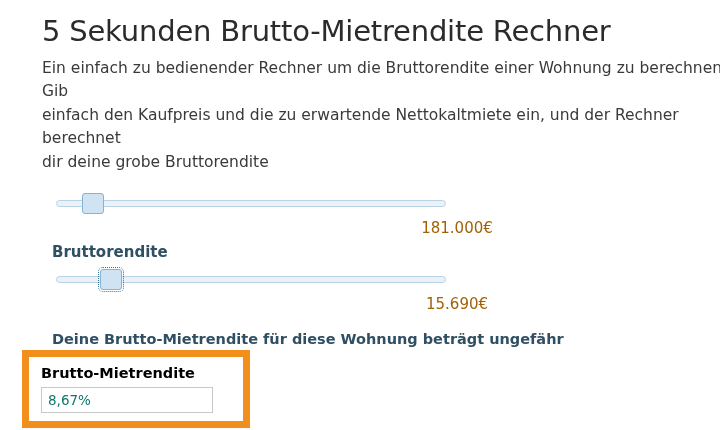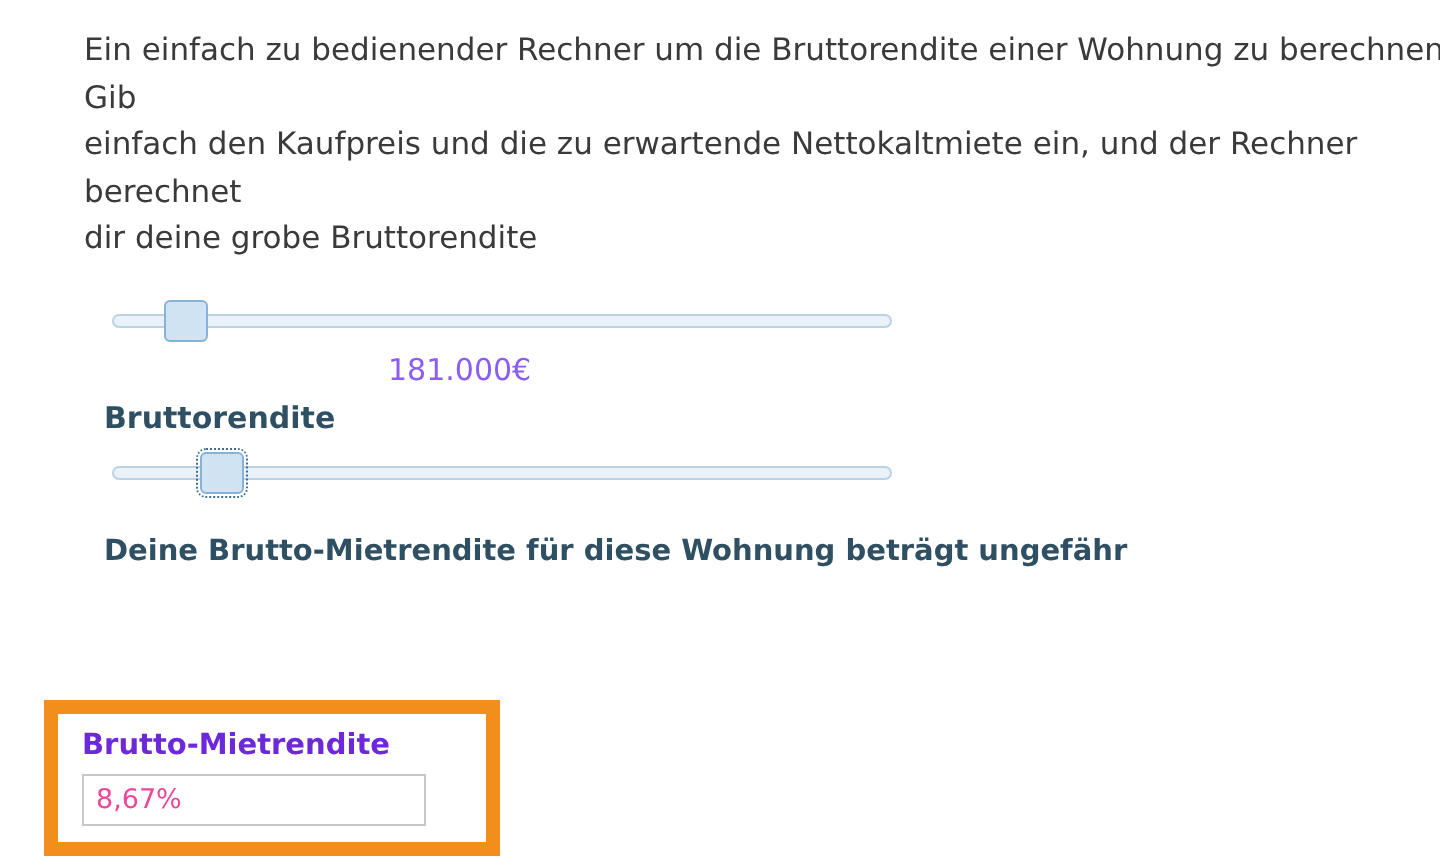"5 Sekunden Brutto-Mietrendite Rechner" h1.title { html: none -> <h1>5 Sekunden Brutto-Mietrendite Rechner</h1> }
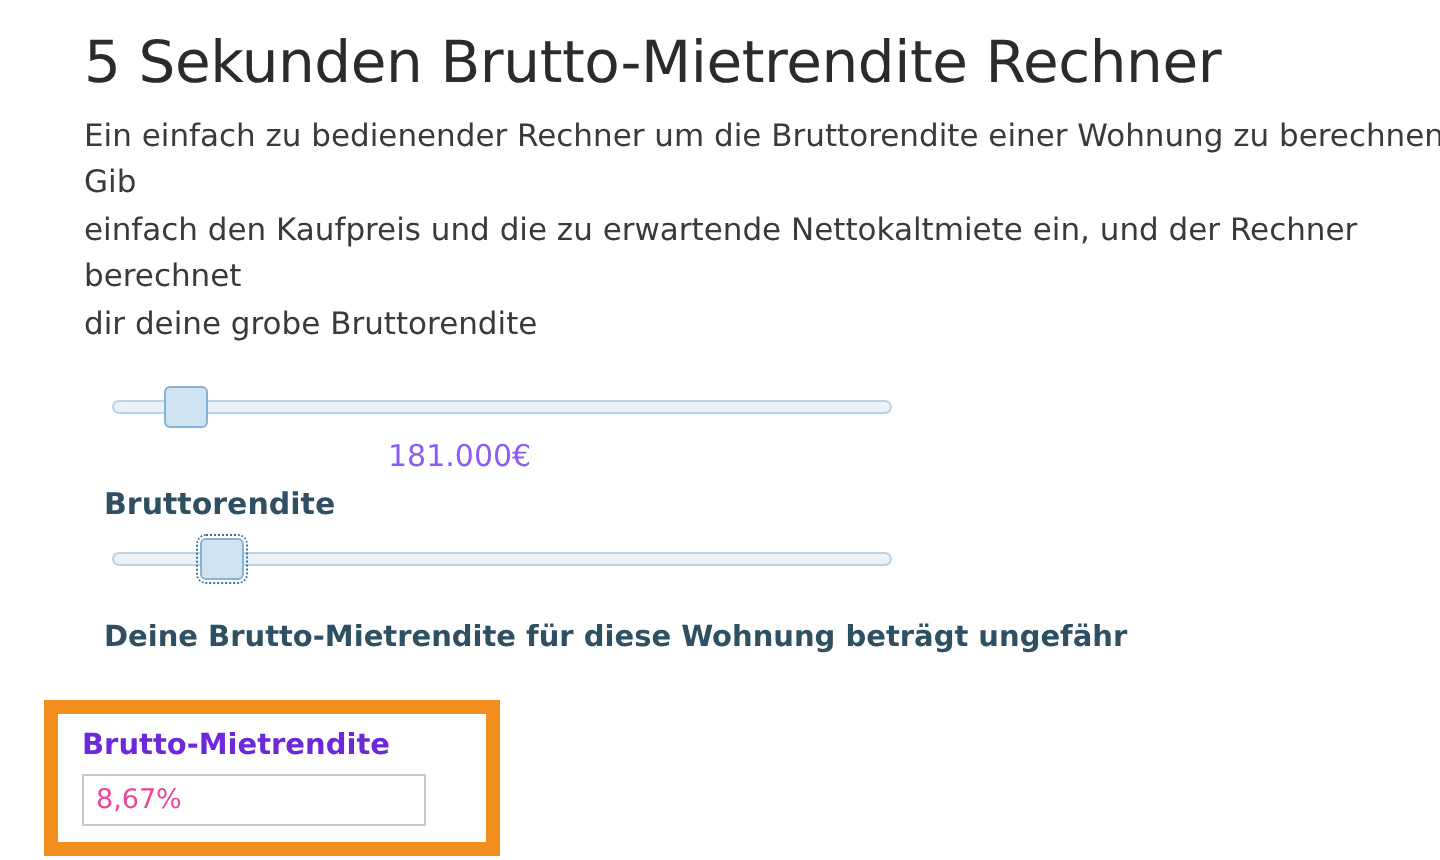"181.000€" .value-text { color: #8b5cf6 -> #a16207; text-align: left -> center }
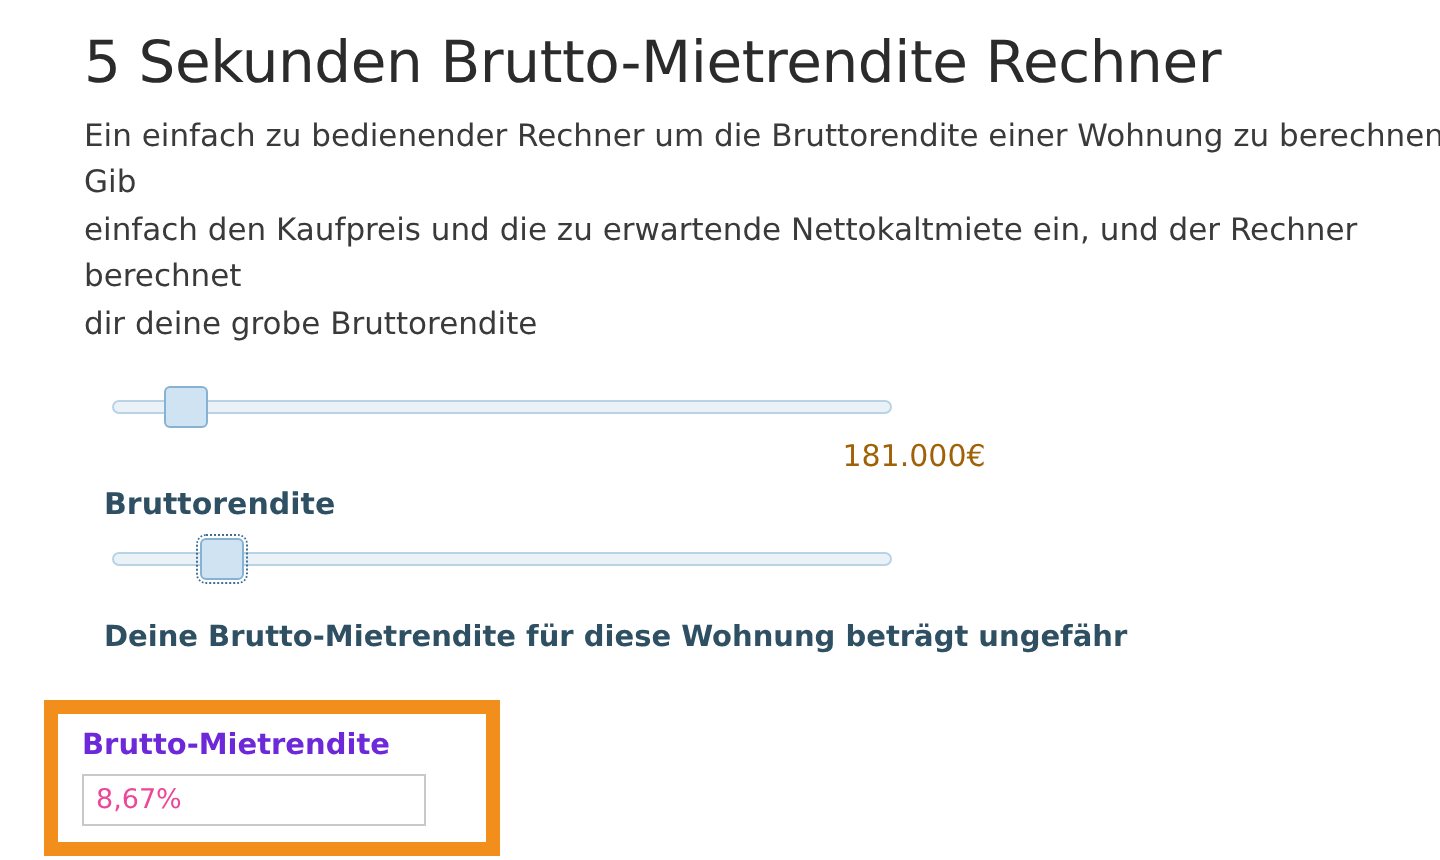"15.690€" div.value-text { html: none -> <div>15.690€</div> }
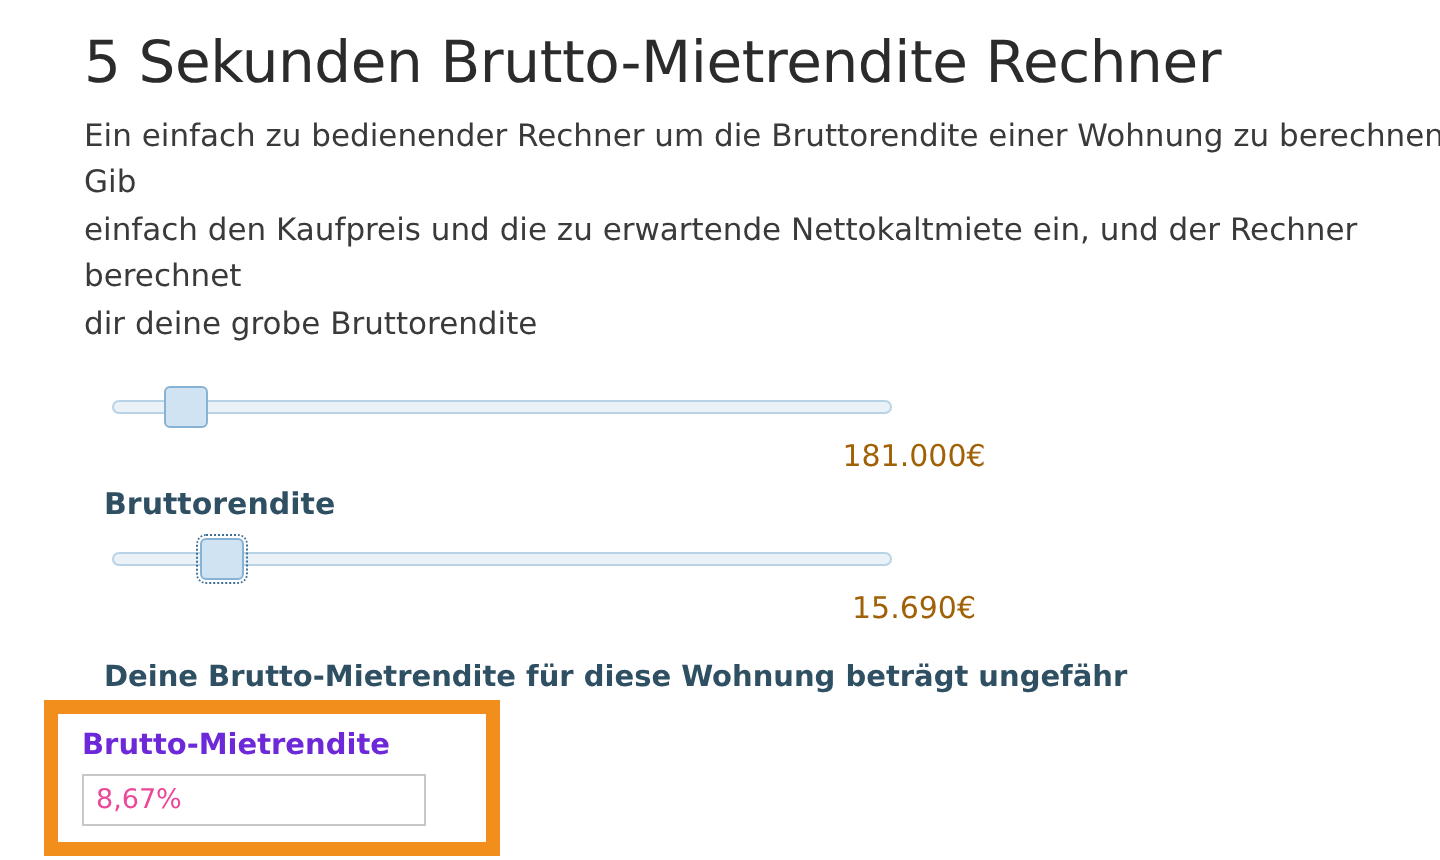"Brutto-Mietrendite" .result-label { color: #6d28d9 -> #000000 }
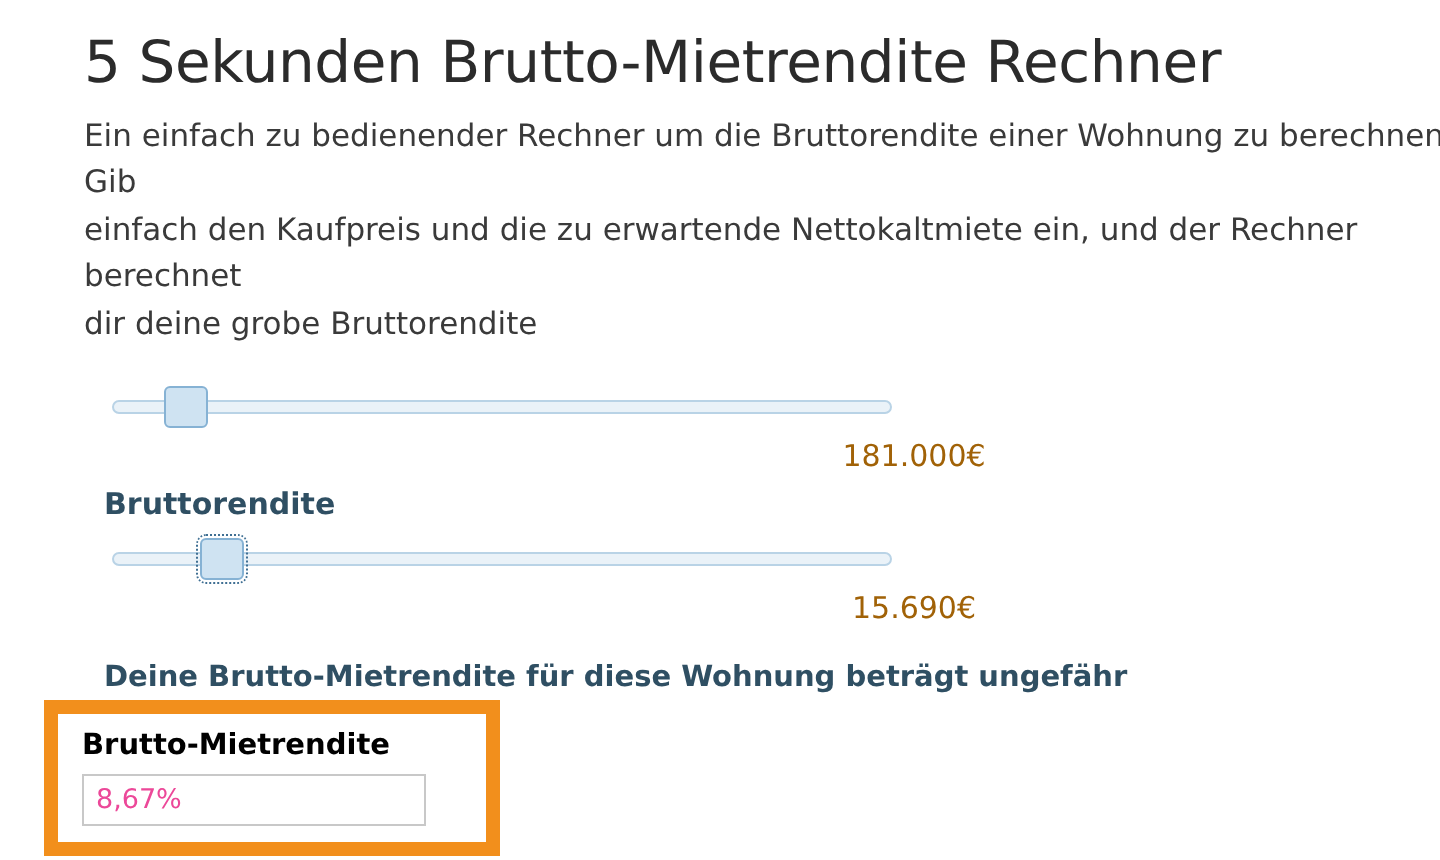"8,67%" .result-input { color: #ec4899 -> #0f766e }
